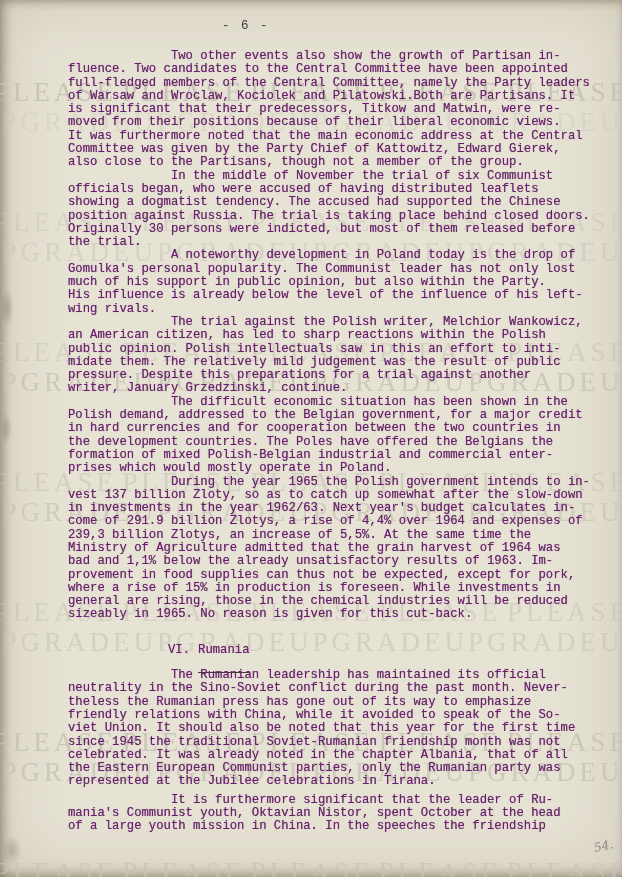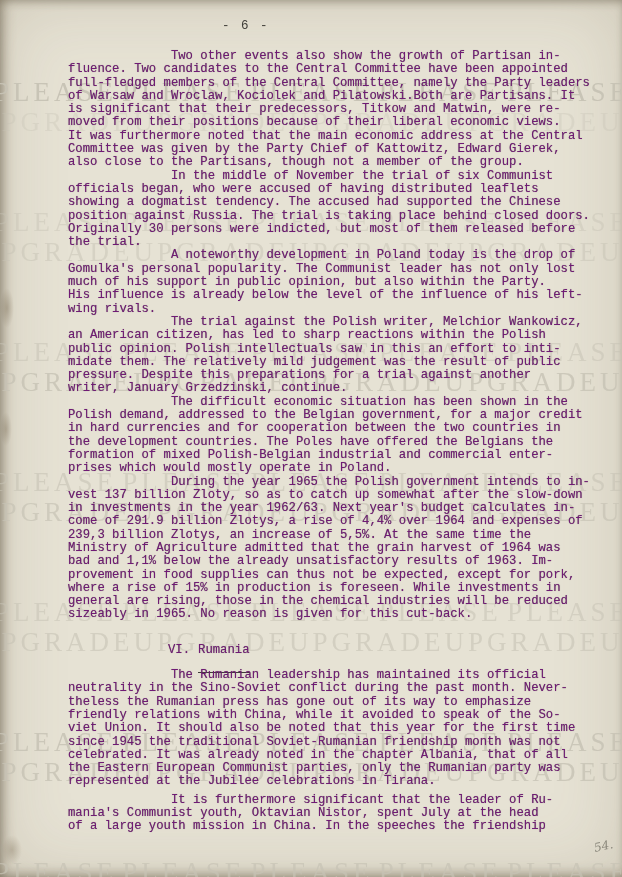"It is furthermore significant that" p.para { text: July -> October }
